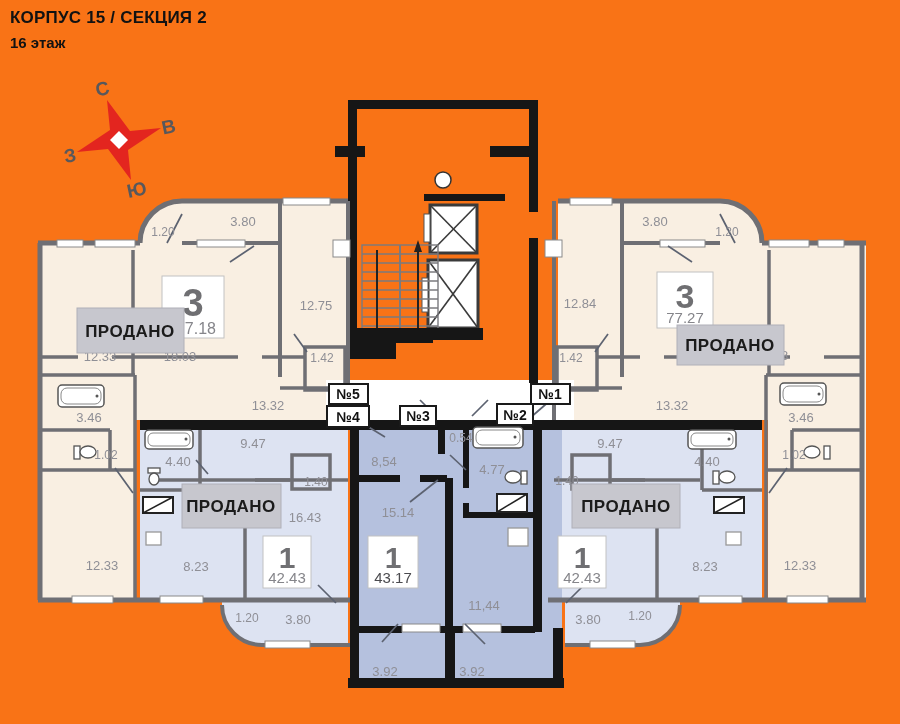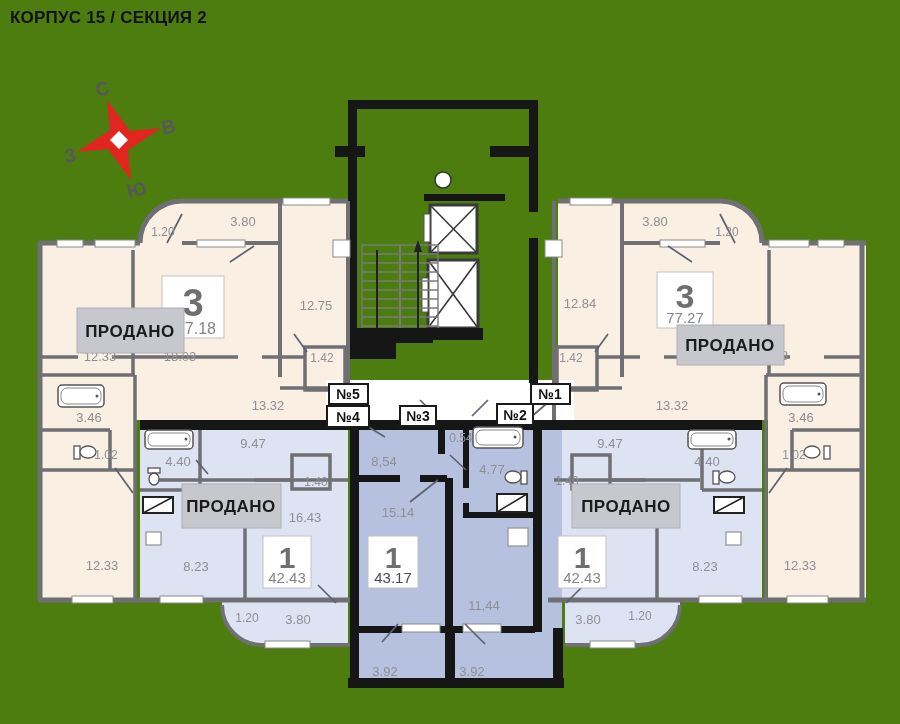"КОРПУС 15 / СЕКЦИЯ 2" .stage { background: #4d7c0f -> #f97316 }
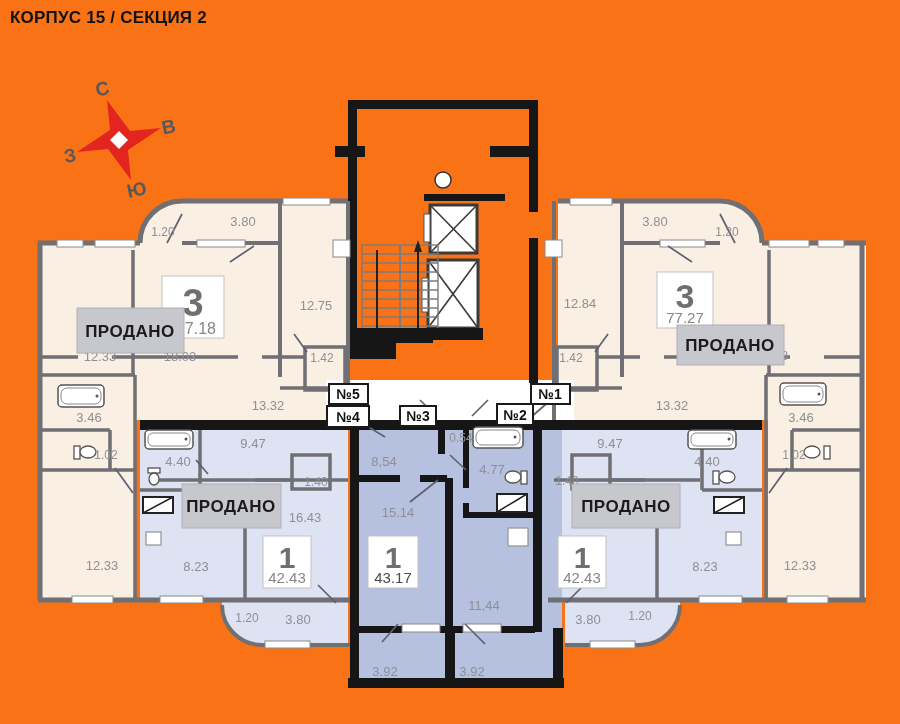"16 этаж" div.s { html: none -> <div>16 этаж</div> }
